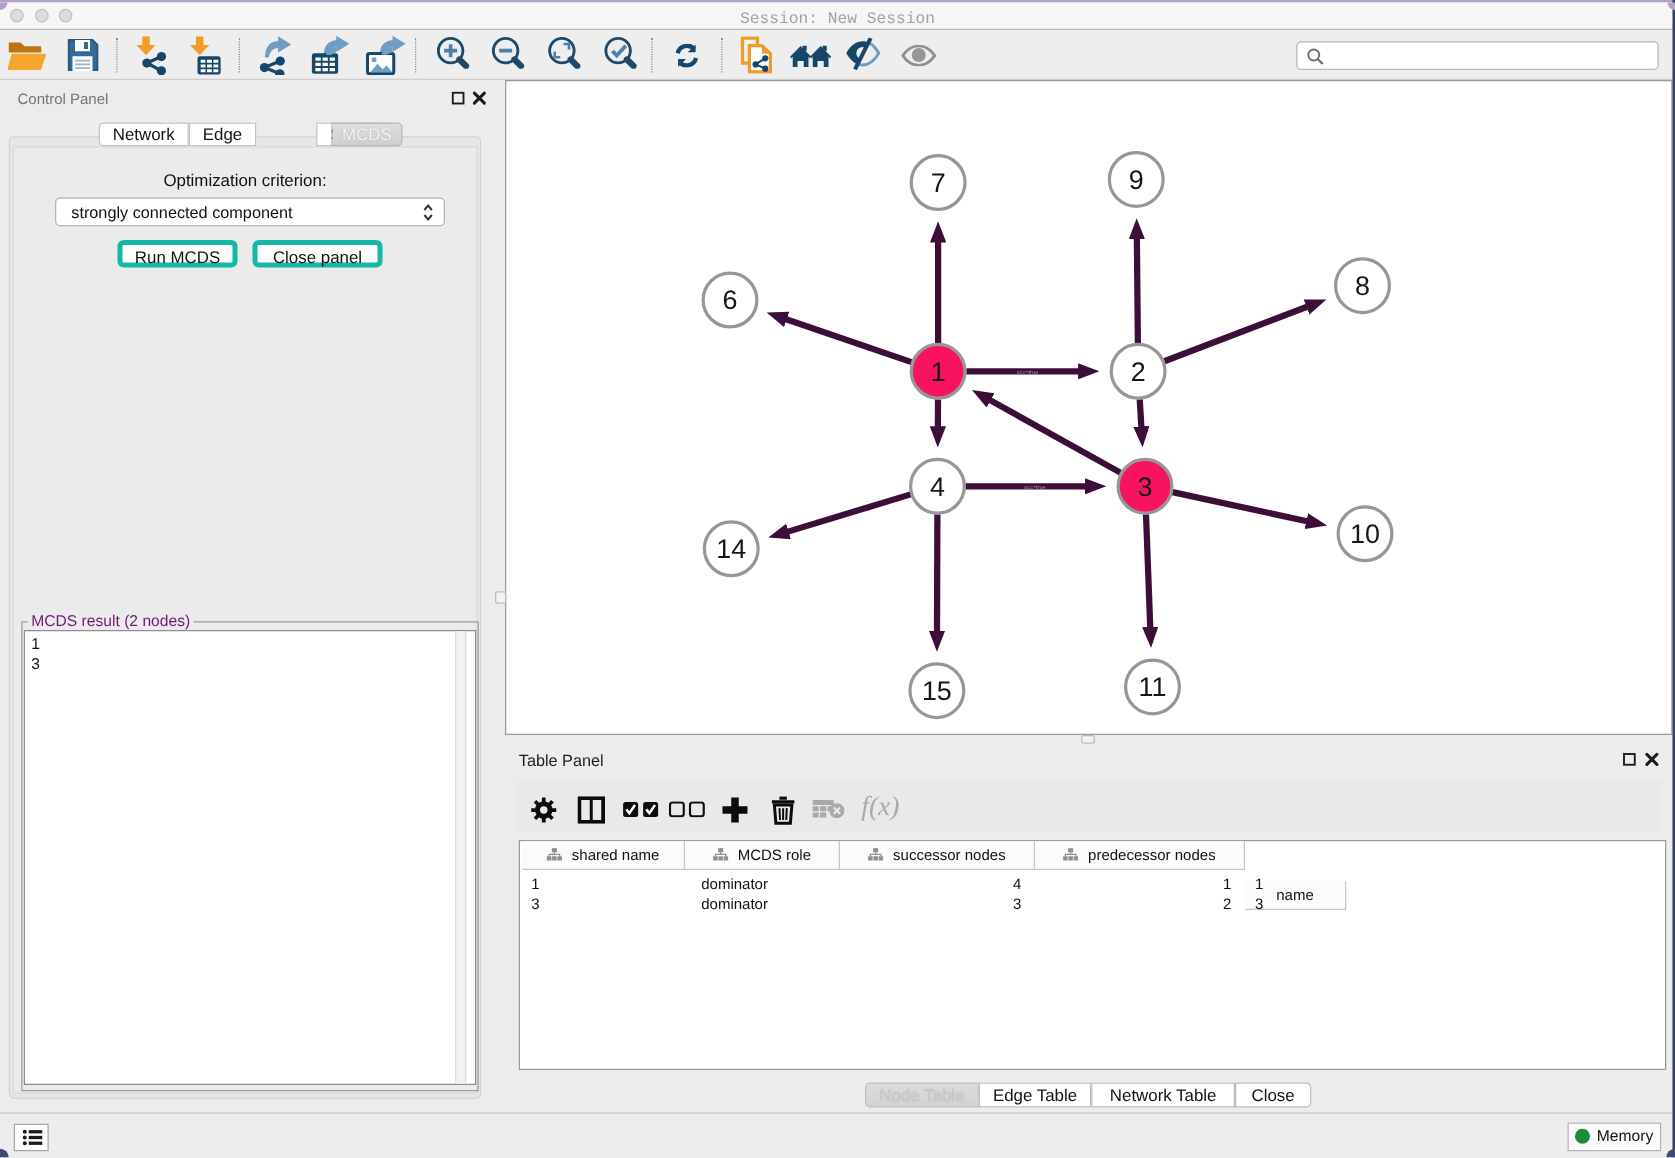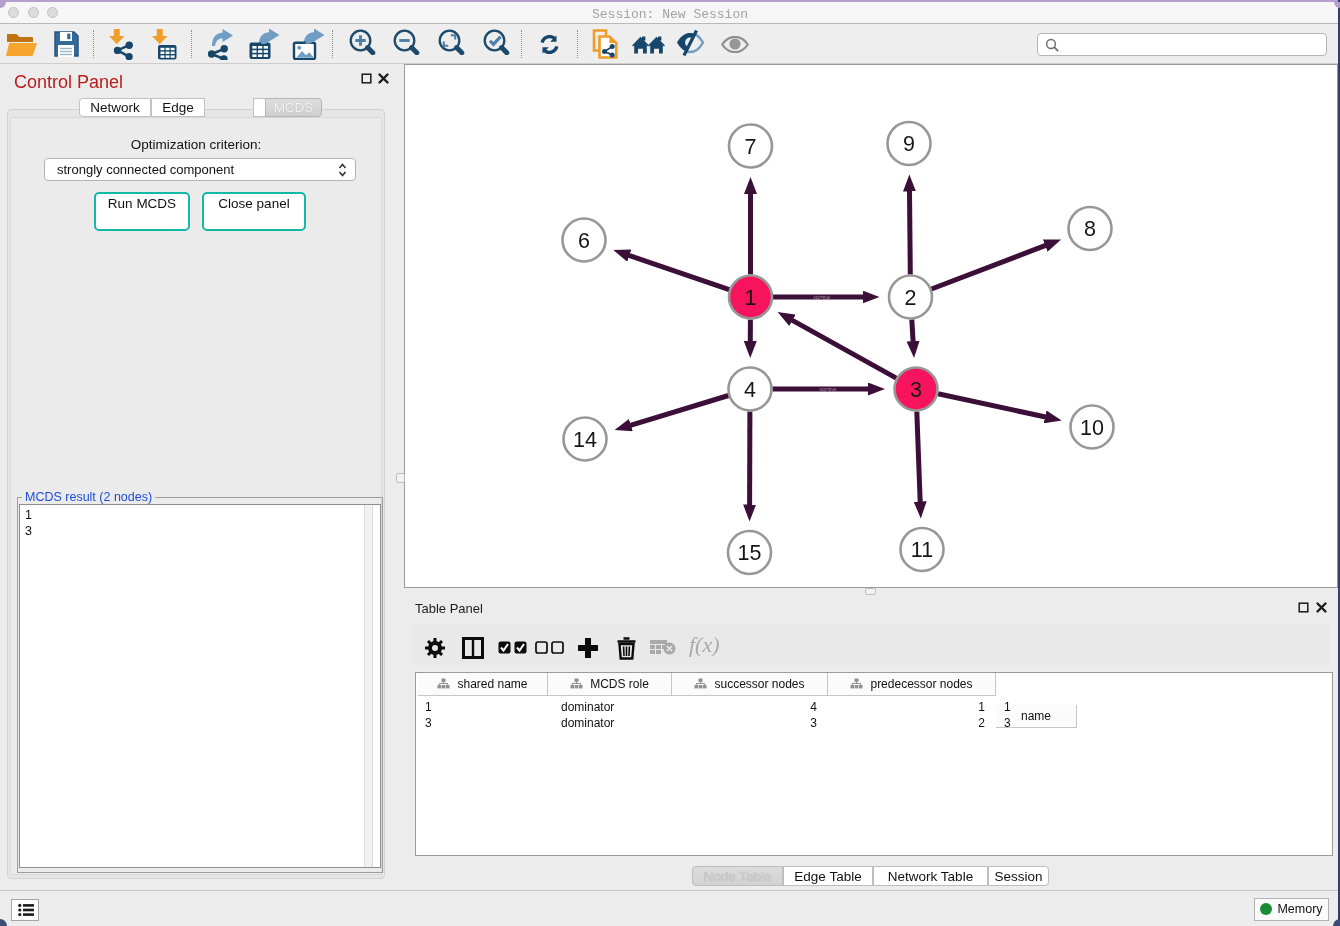"Control Panel" #cp-title { color: #b91c1c -> #737373; font-size: 18px -> 12px }
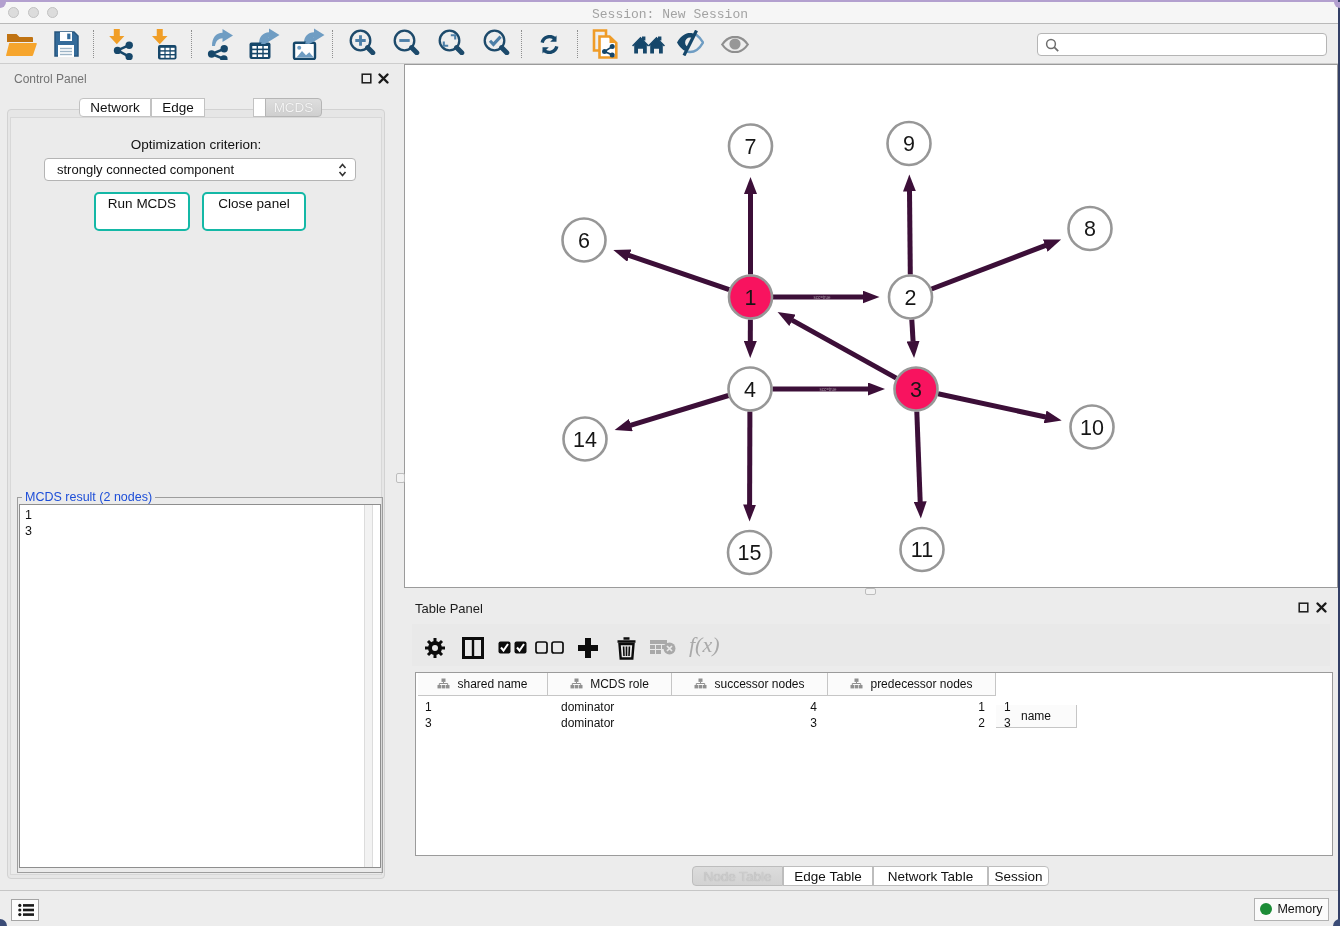"Run MCDS" .cbtn { border: 2px solid #14b8a6 -> 4px solid #14b8a6; height: 39px -> 22px }
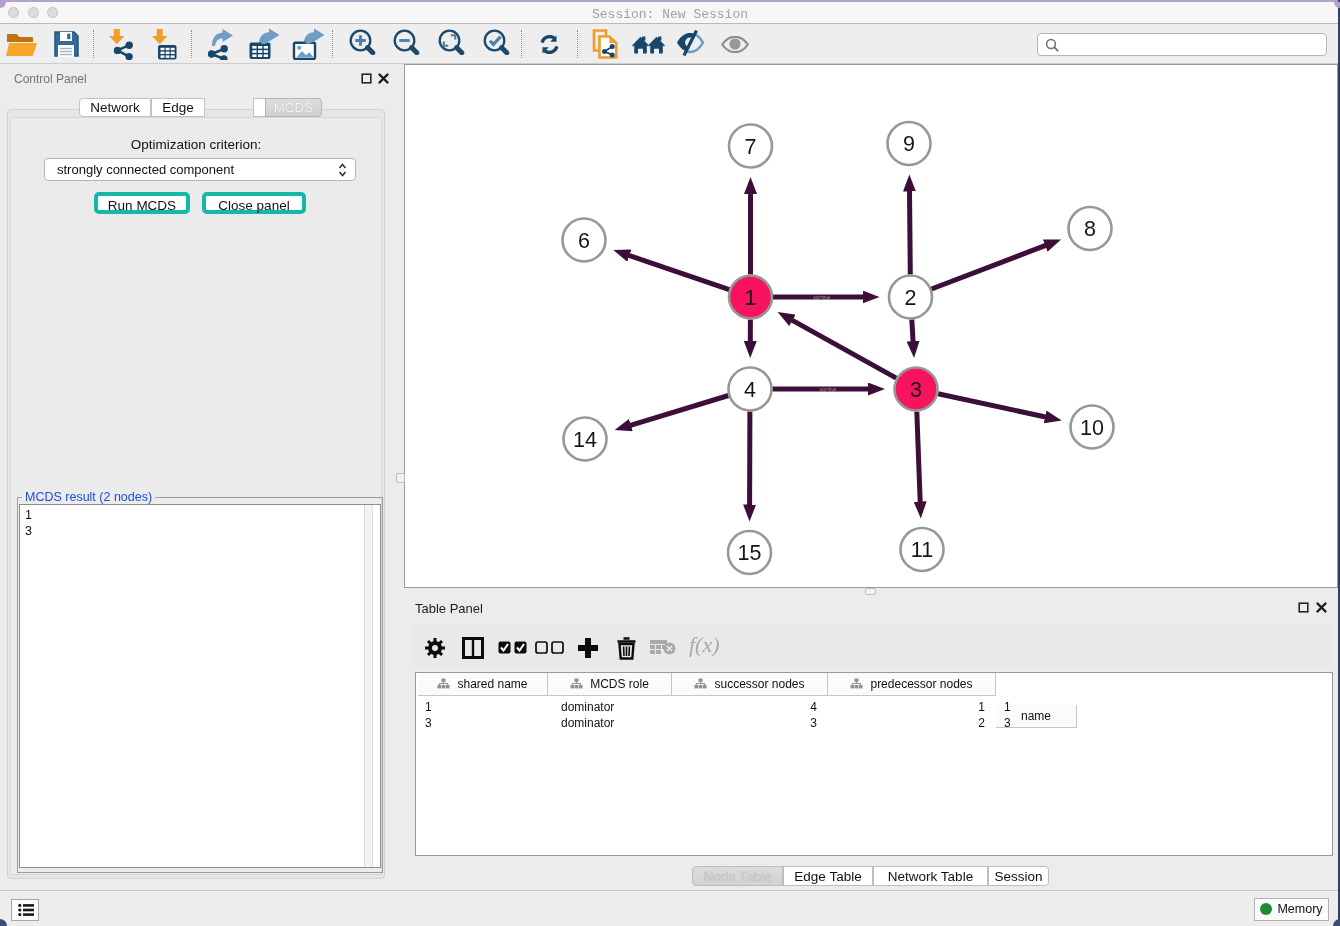"MCDS result (2 nodes)" #fieldlegend { color: #1d4ed8 -> #701a75 }
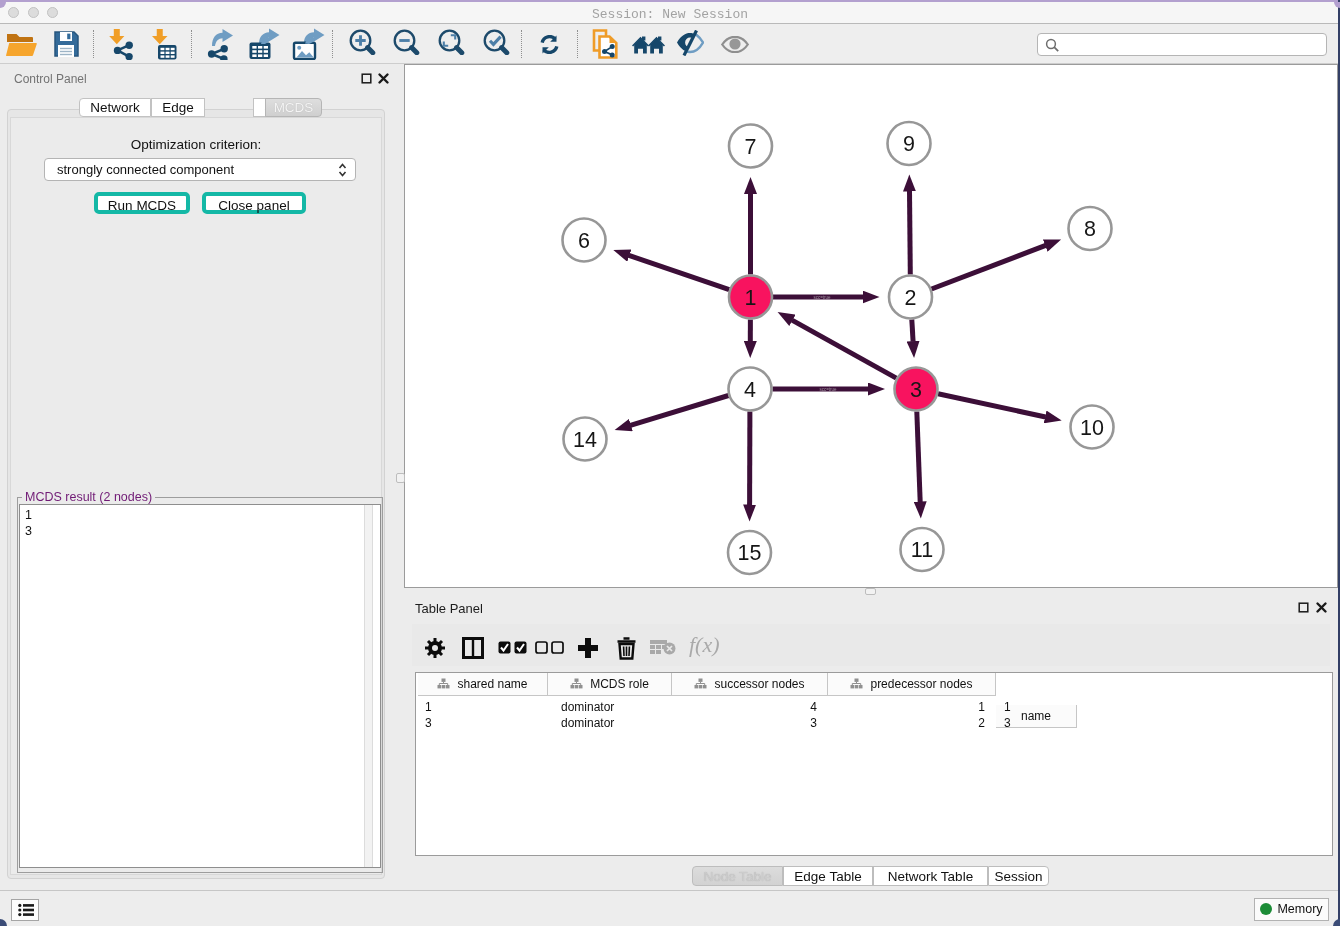"Session" div.btab { text: Session -> Close }
